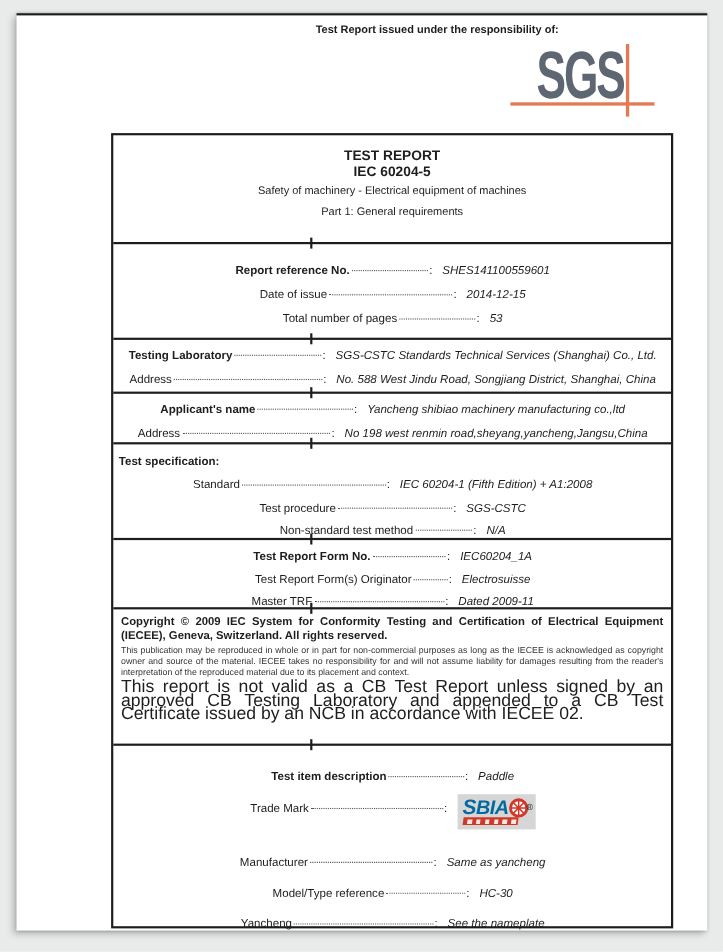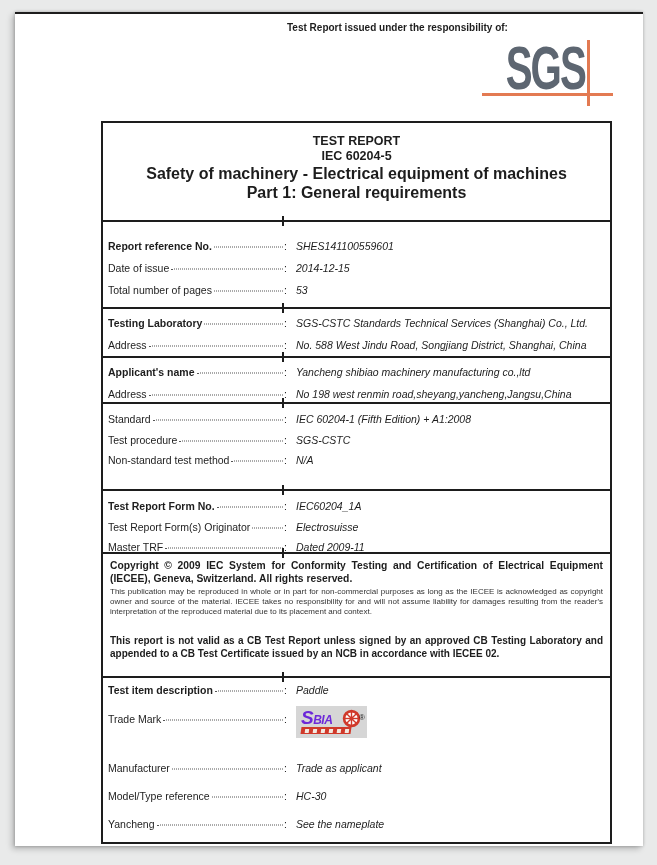"SGS" .sgs { right: 0 -> 18px }
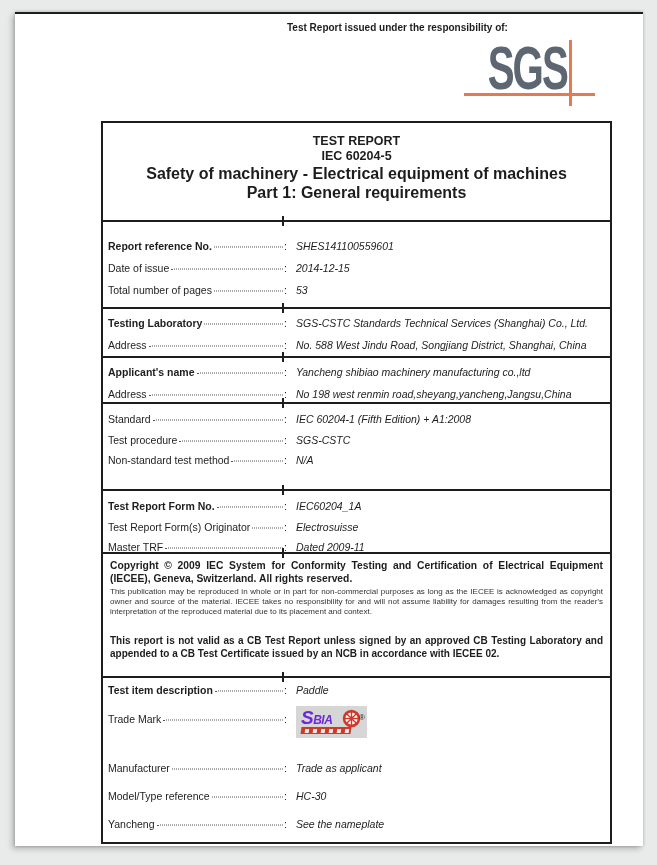"Safety of machinery - Electrical" .t3,.t4 { font-size: 16px -> 10px; font-weight: bold -> normal }
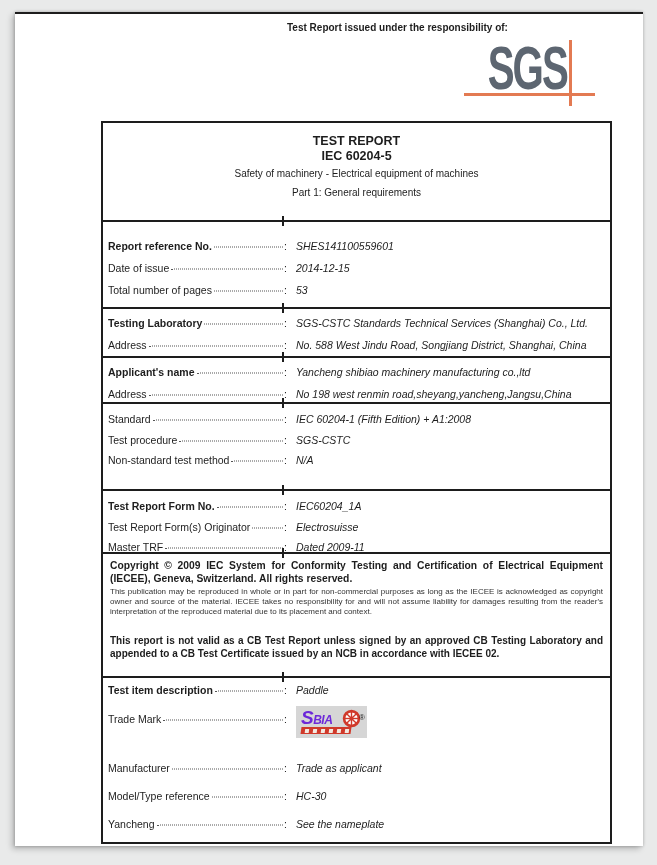"Report reference No." .row { justify-content: none -> center }
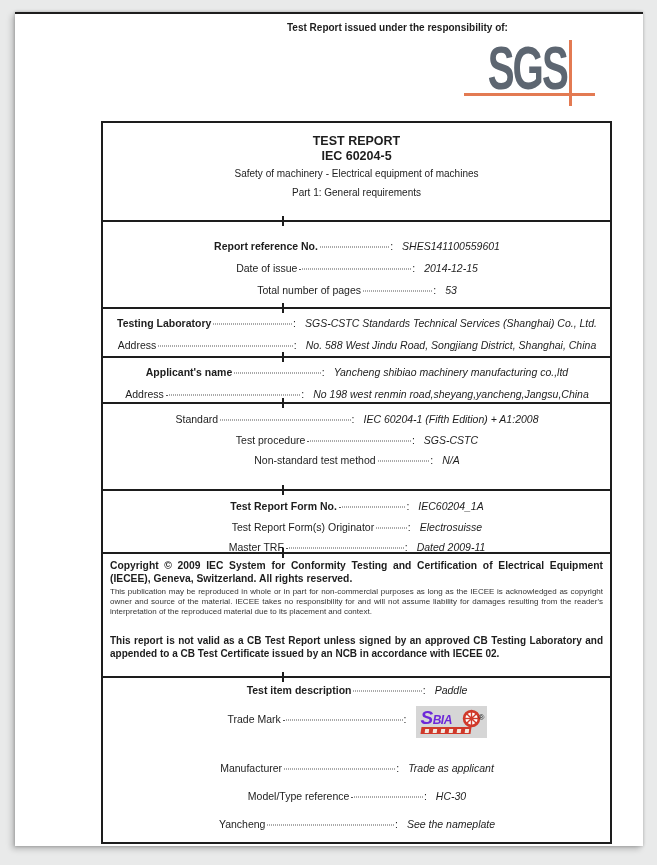"Test specification:" div.spec-heading { html: none -> <div>Test specification:</div> }
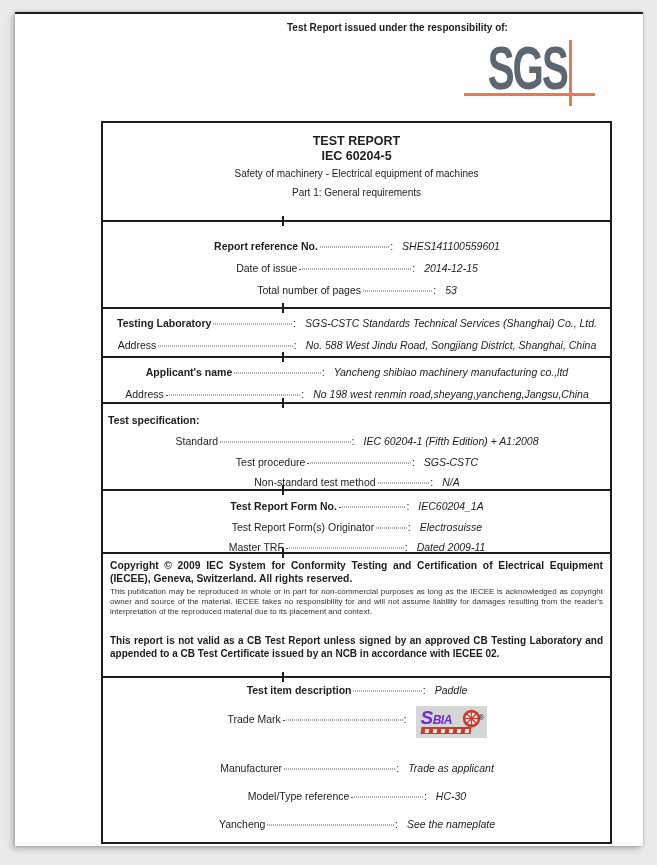"This report is not valid" .cp-warn { font-size: 10px -> 16px; font-weight: bold -> normal; margin-top: 18px -> 2px }
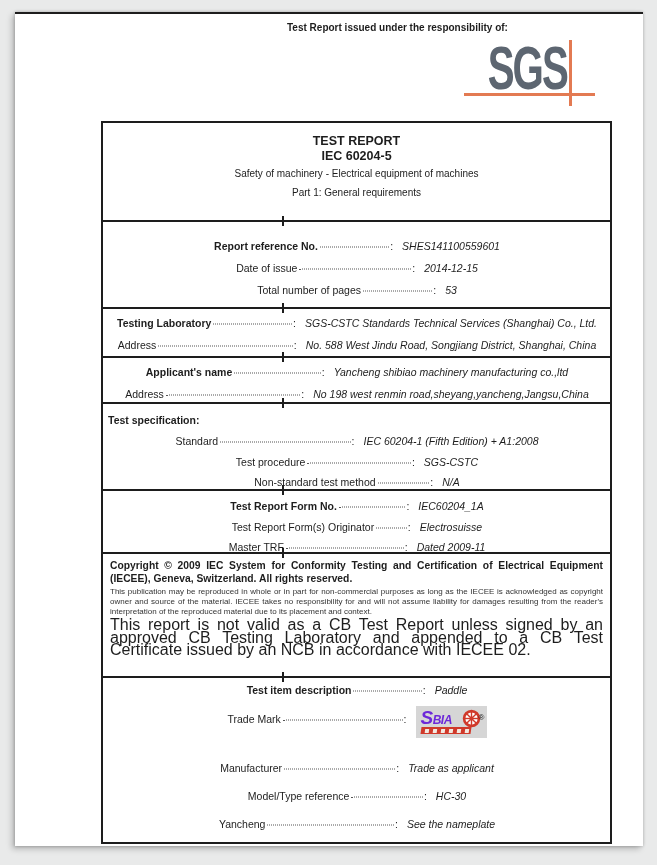"Test item description" .sec-test-item { padding-top: 0 -> 16px }
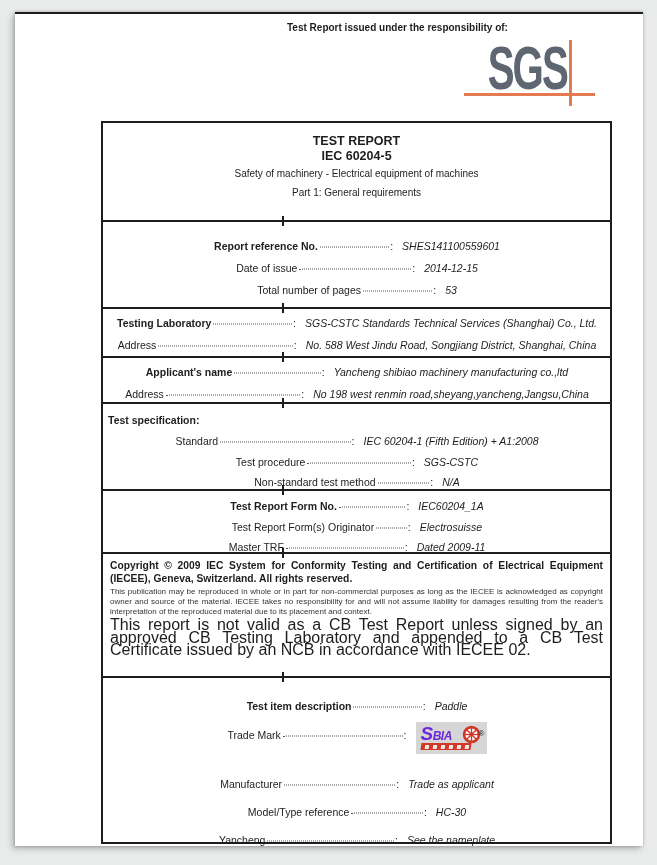"SBIA" .tm-text { color: #6d28d9 -> #0369a1; font-size: 12px -> 18px }
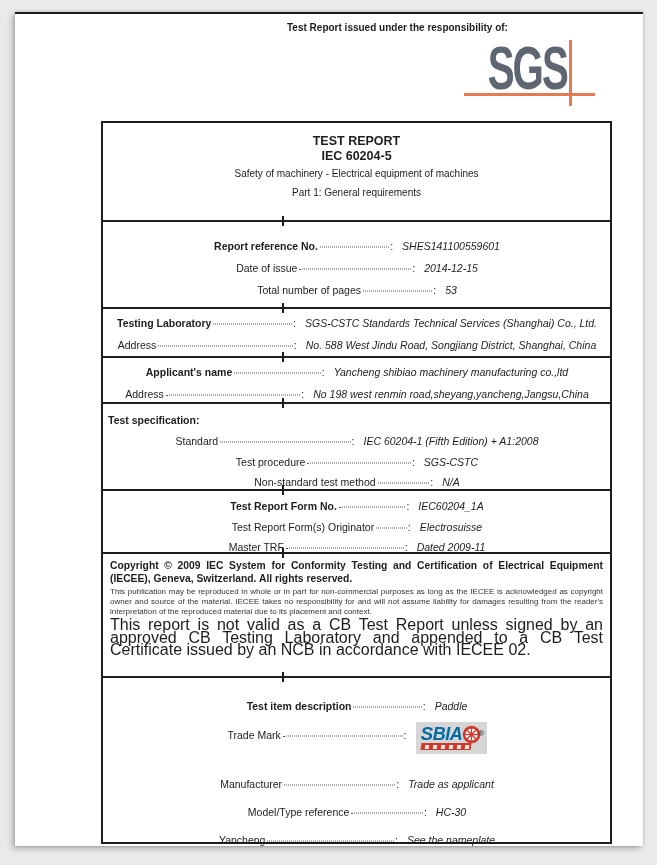"Trade as applicant" div.val { text: Trade as applicant -> Same as yancheng }
